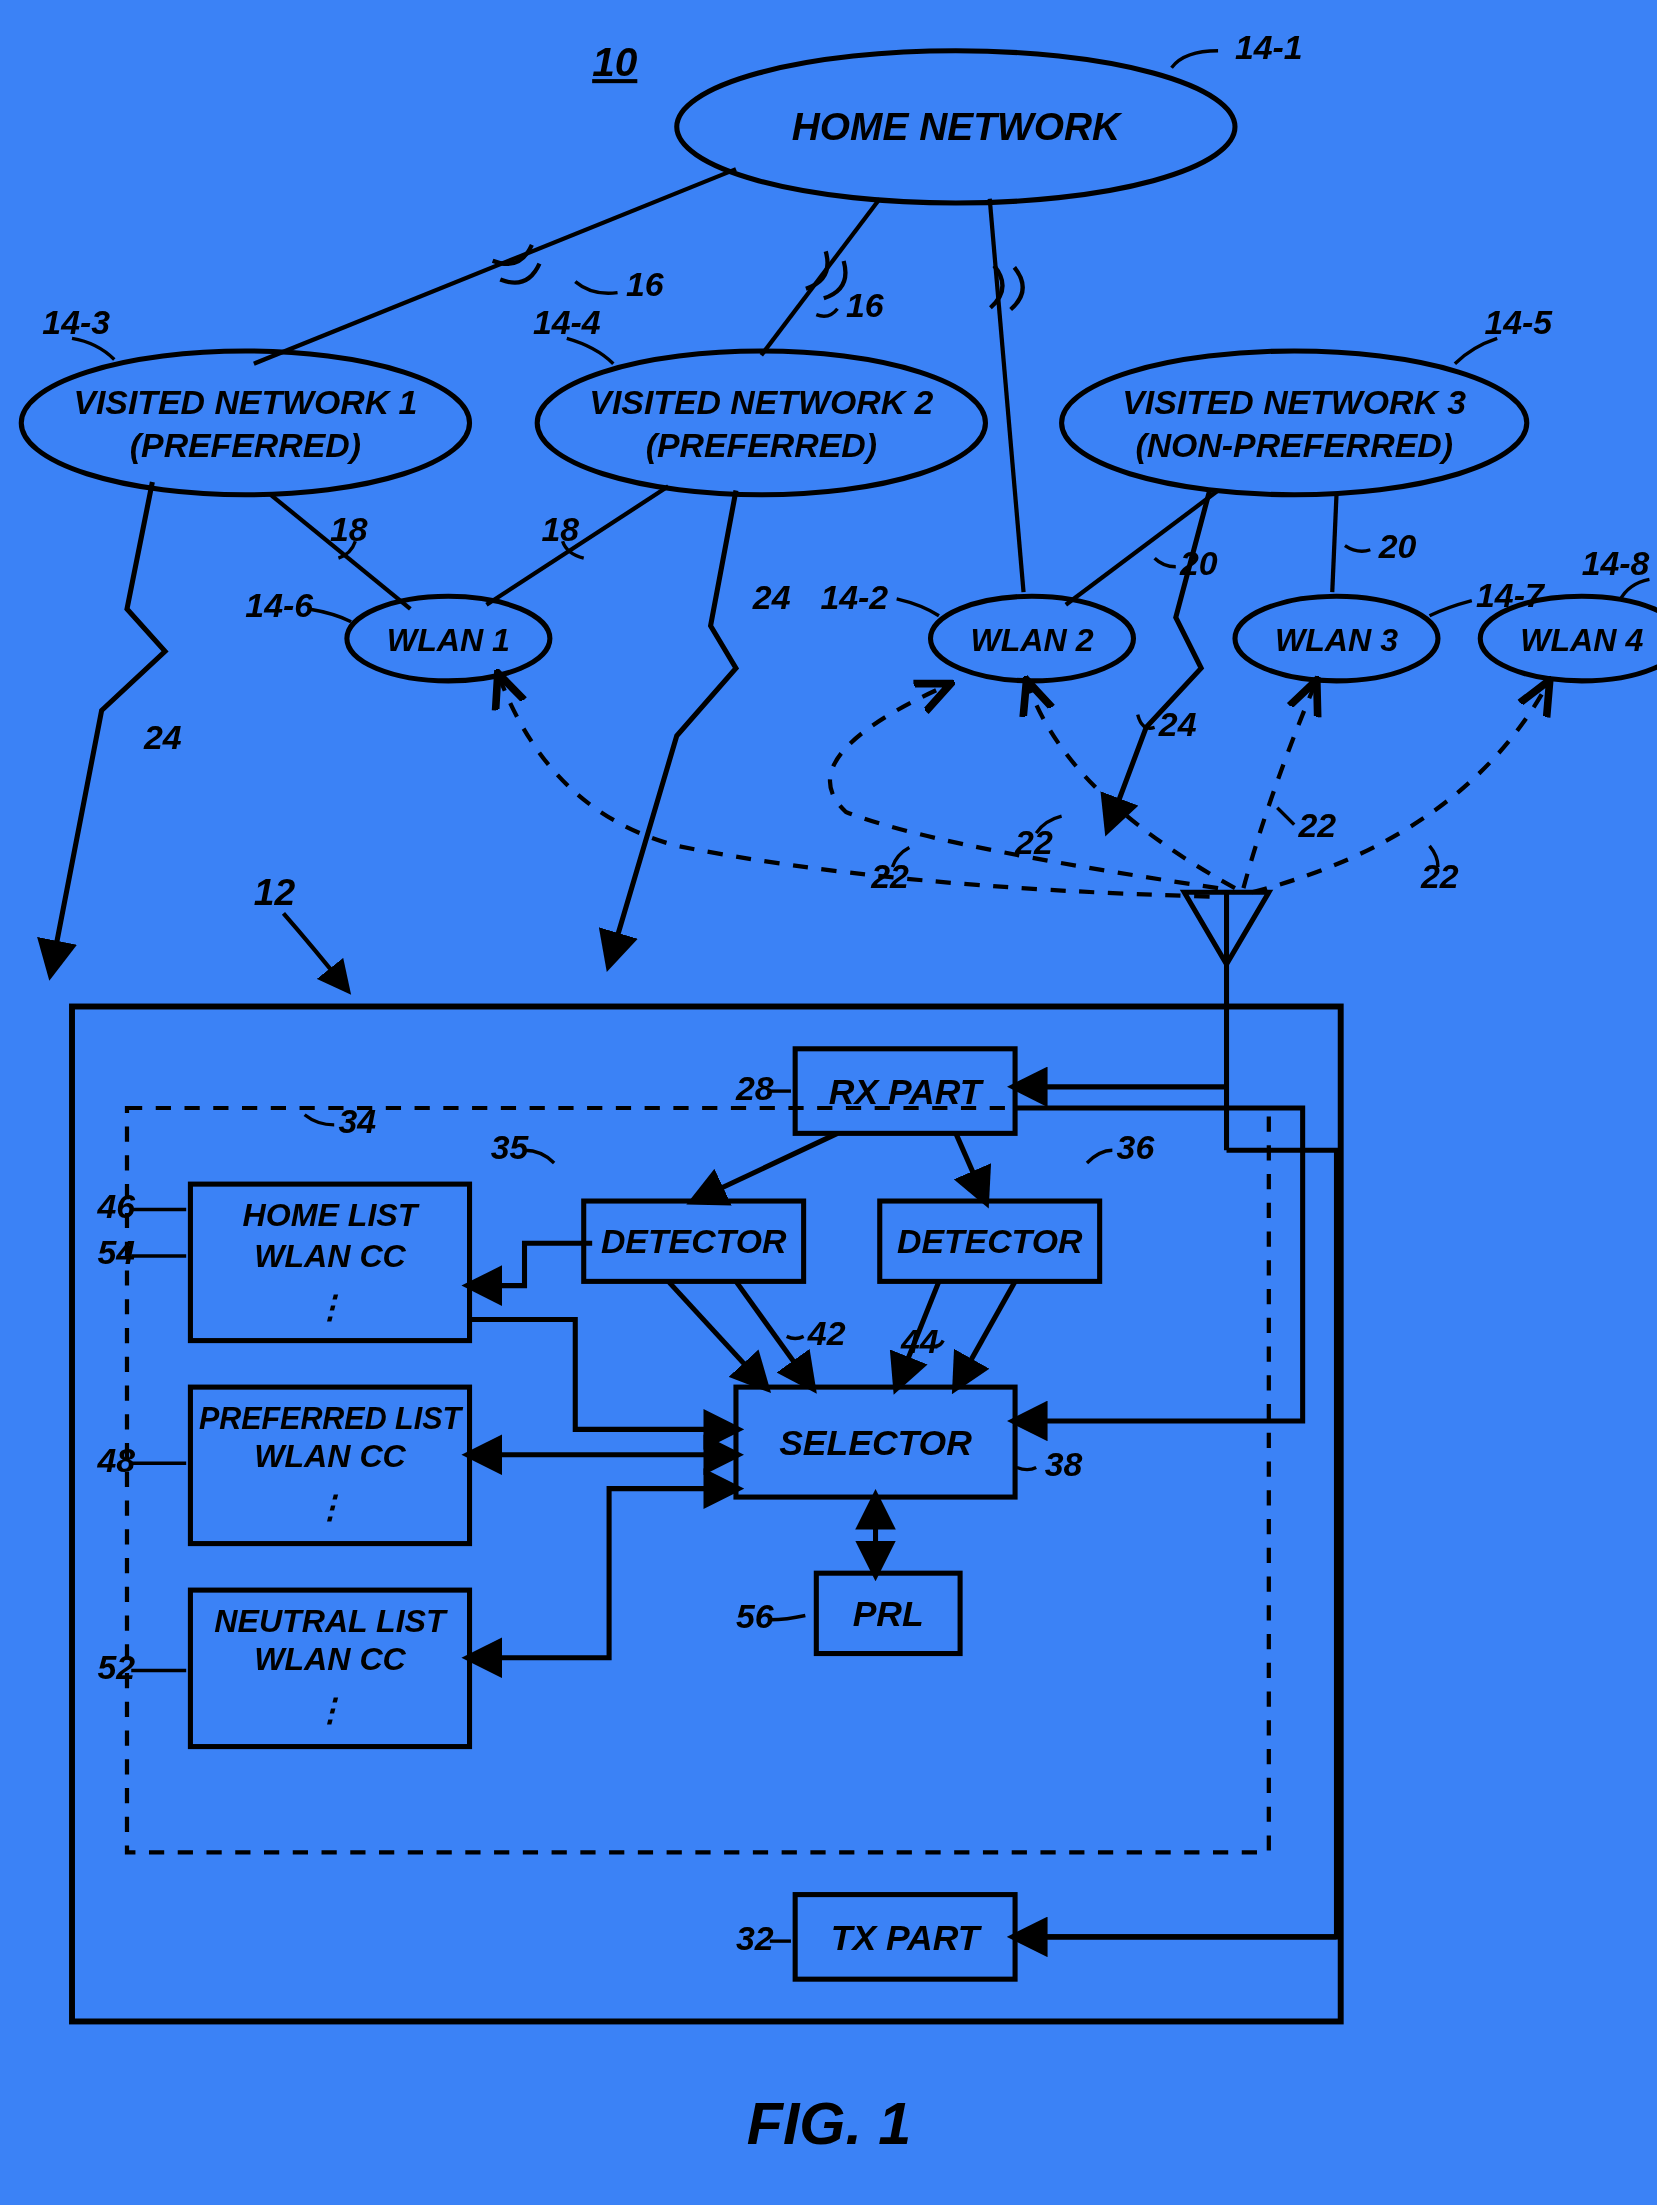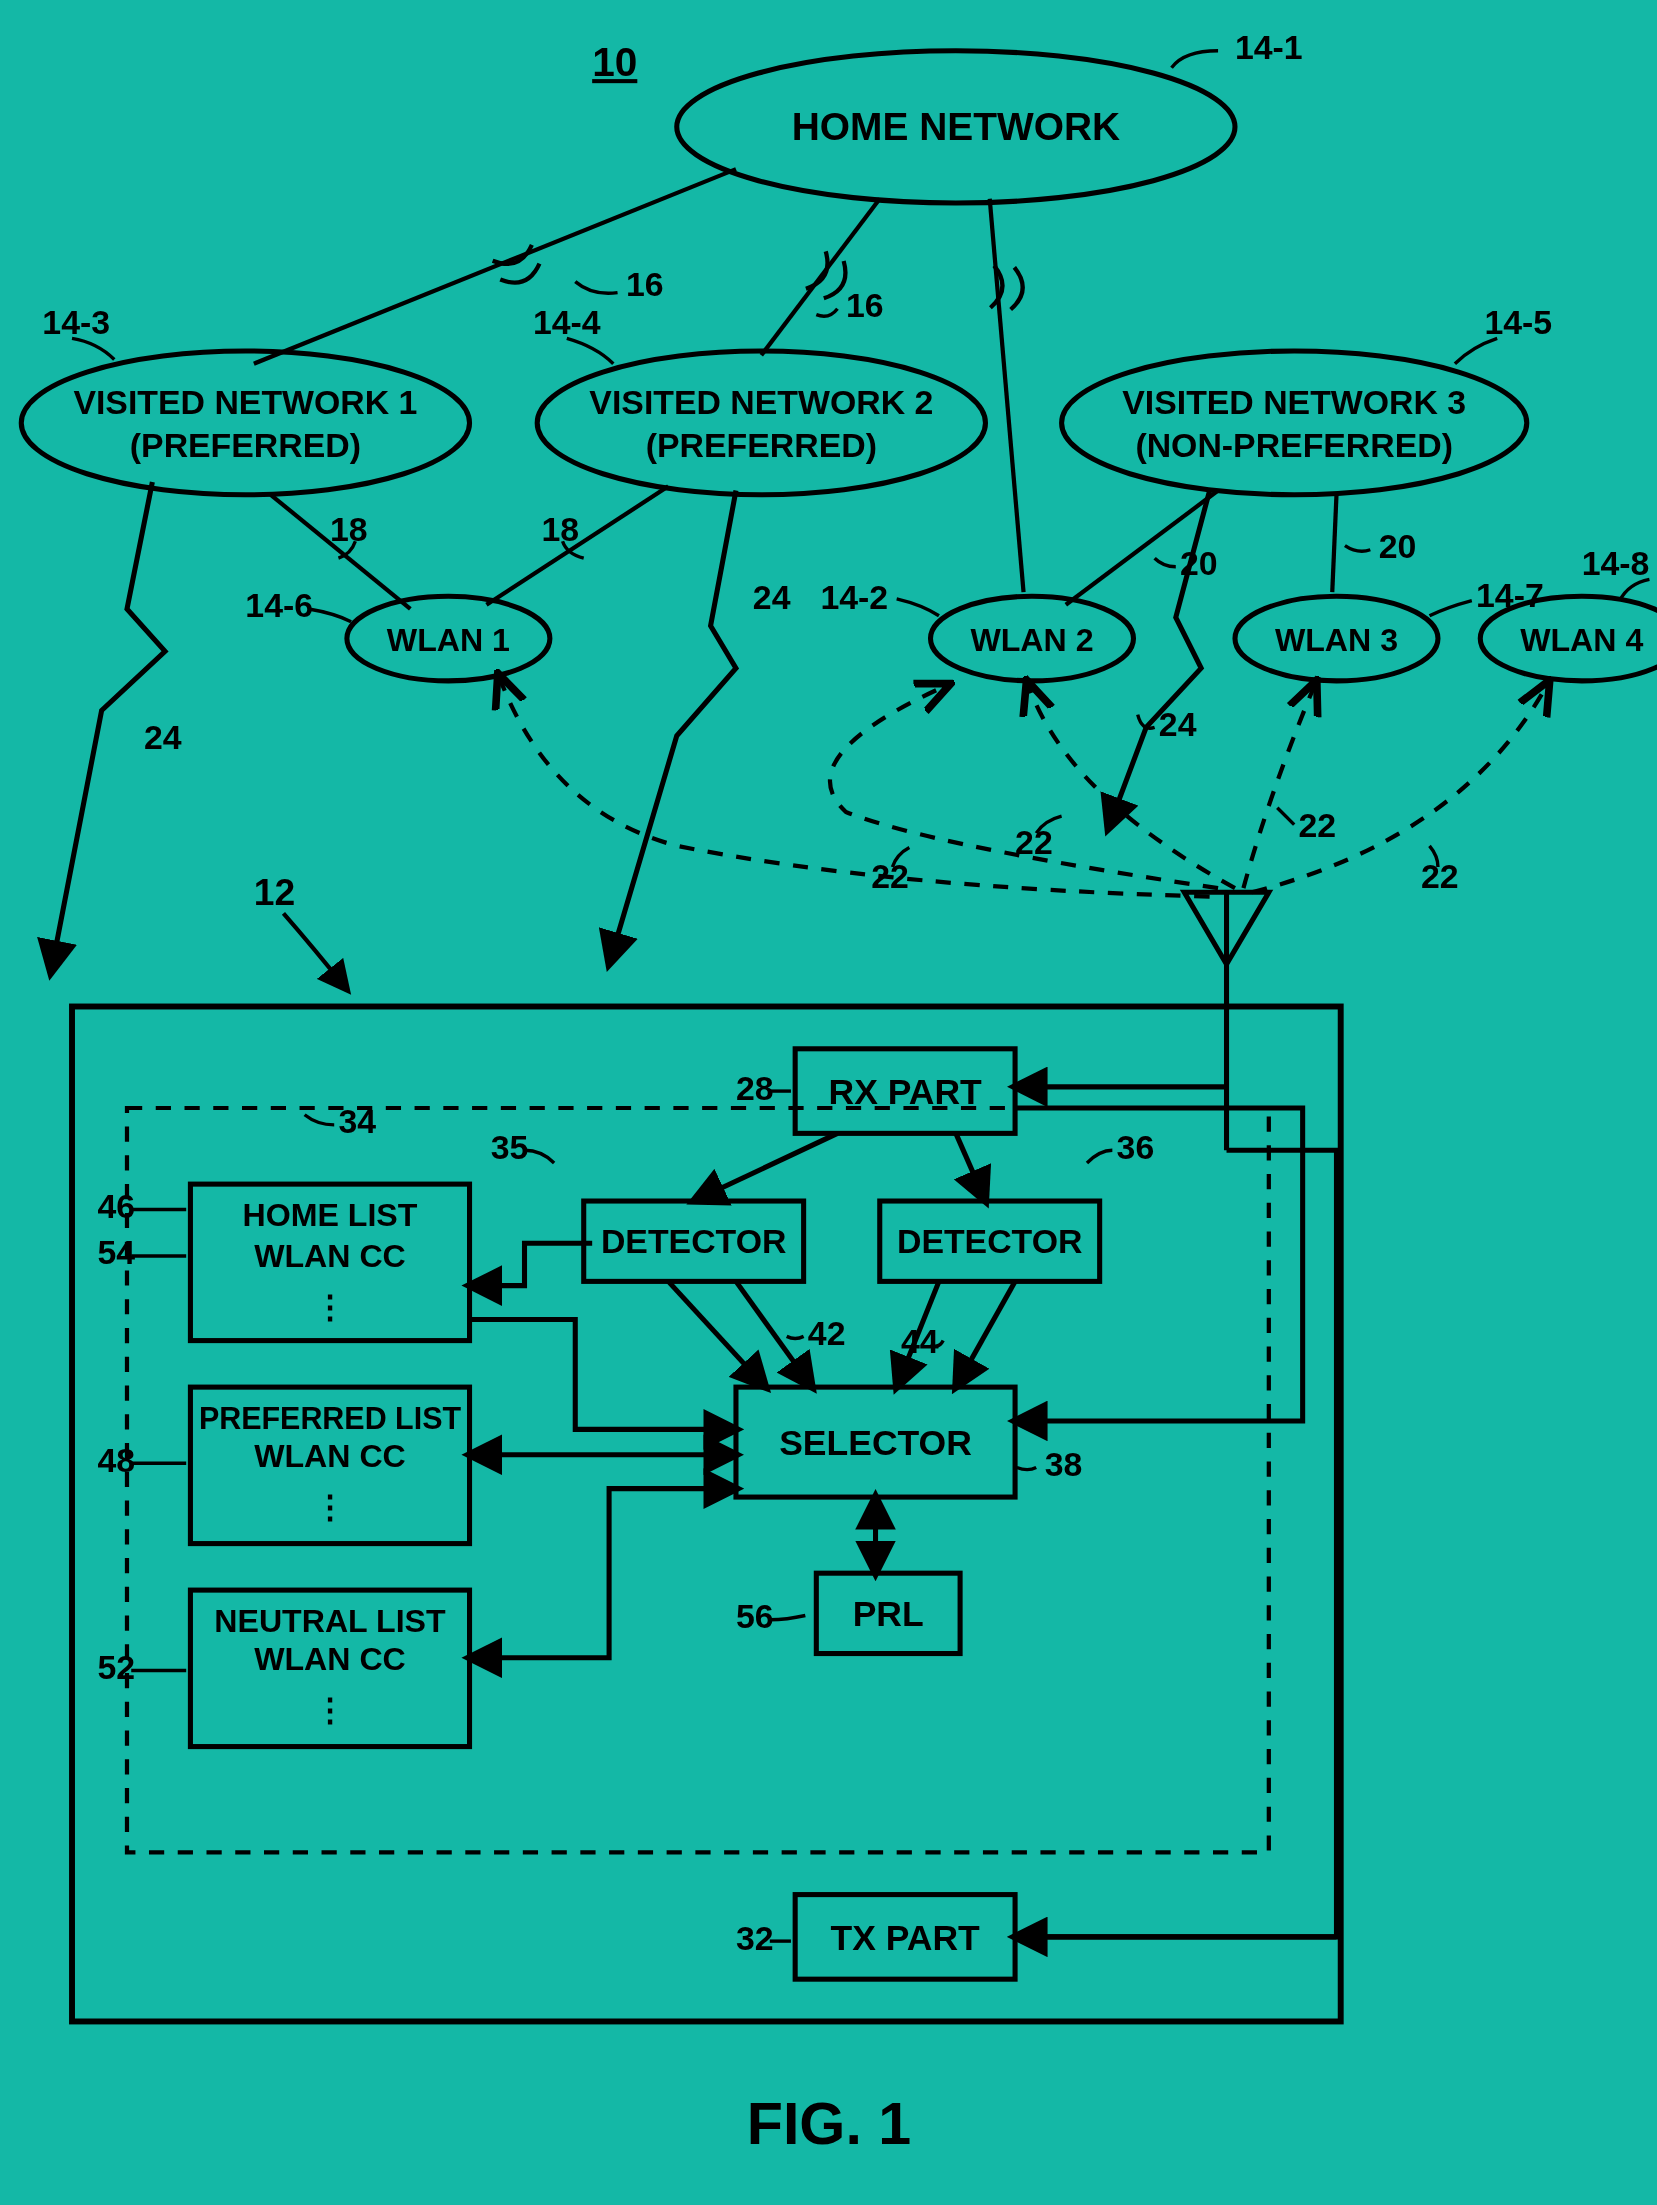"10" #stage { background: #14b8a6 -> #3b82f6; font-style: none -> italic }
